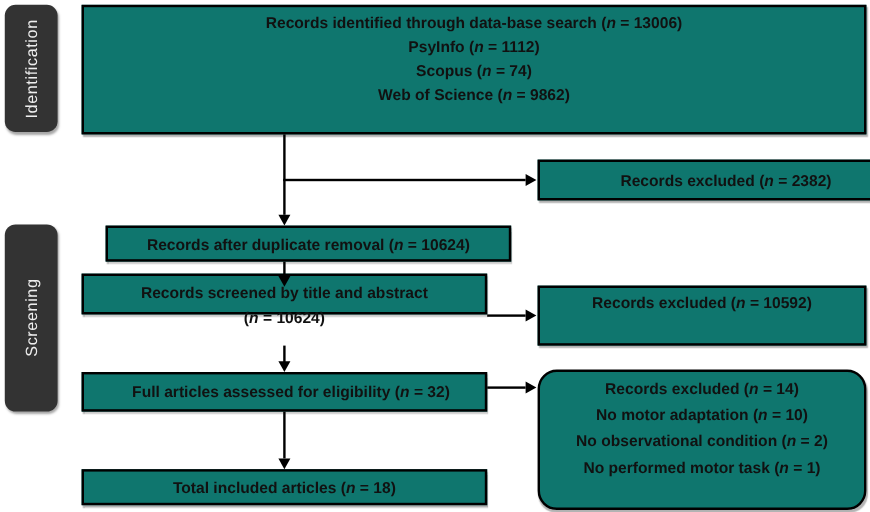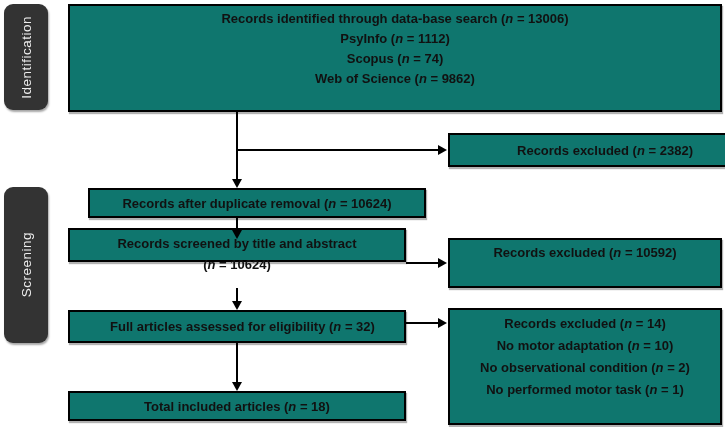"Records excluded (n = 14)" .line22 { border-radius: none -> 16px }
